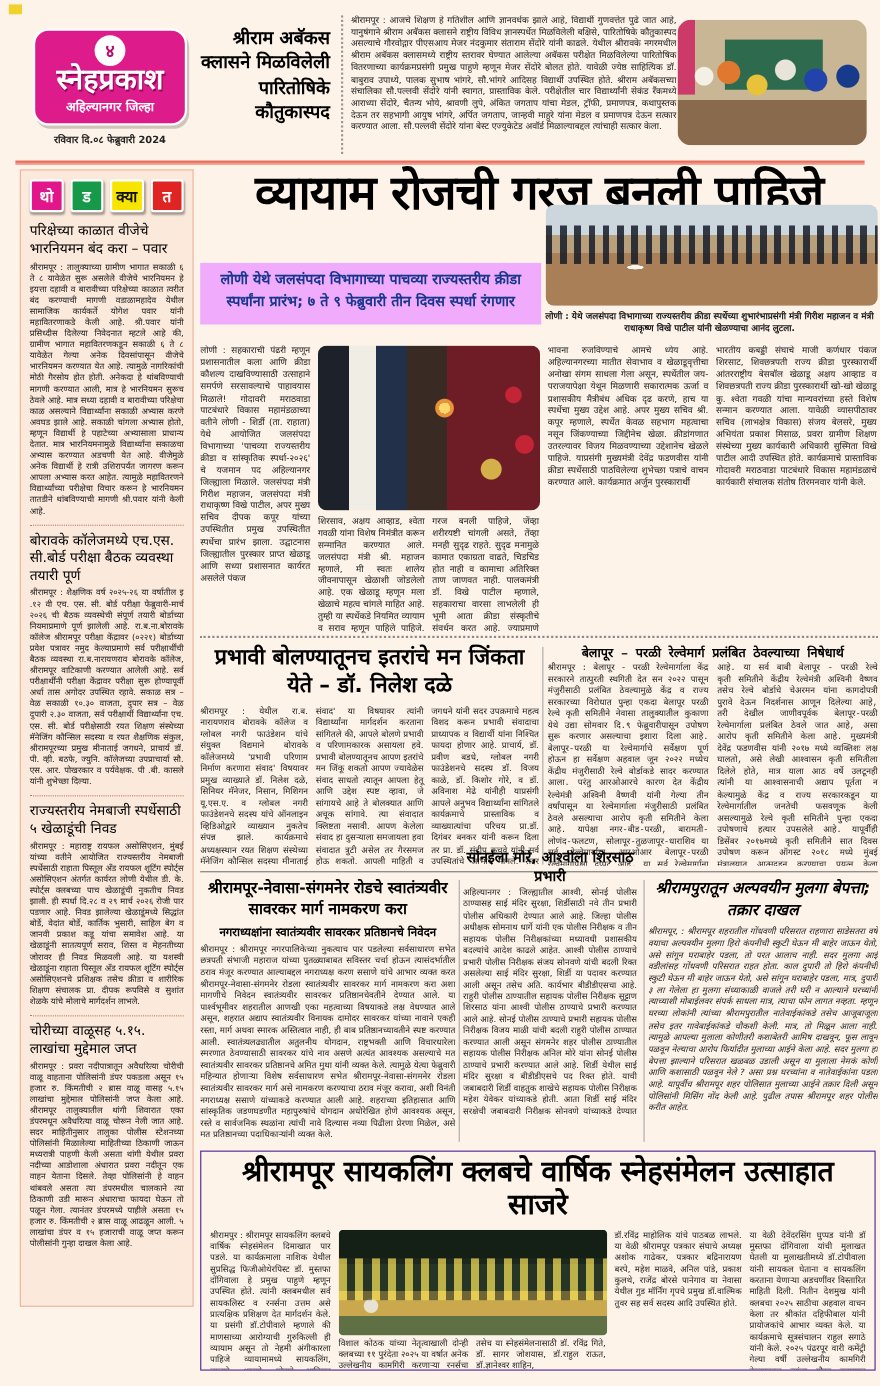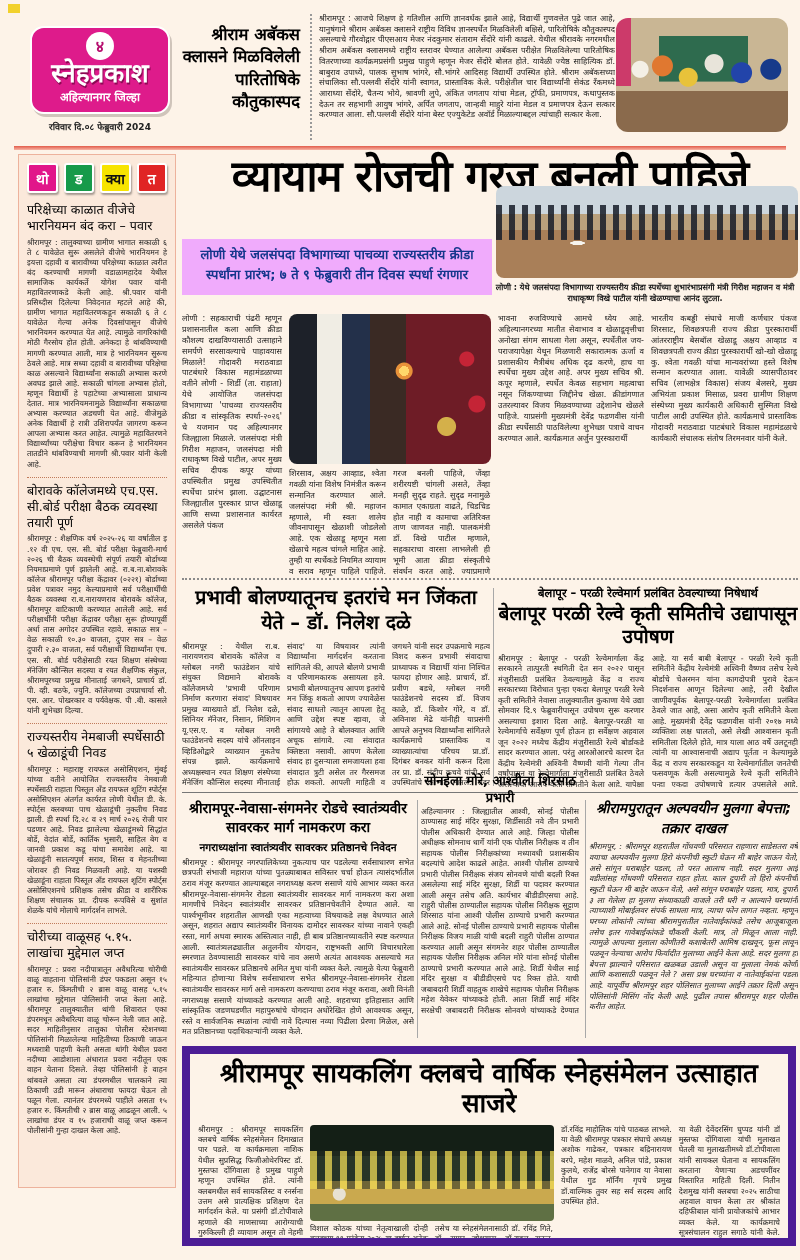"बेलापूर – परळी रेल्वेमार्ग प्रलंबित" .belapur { font-family: none -> Liberation Mono, monospace }
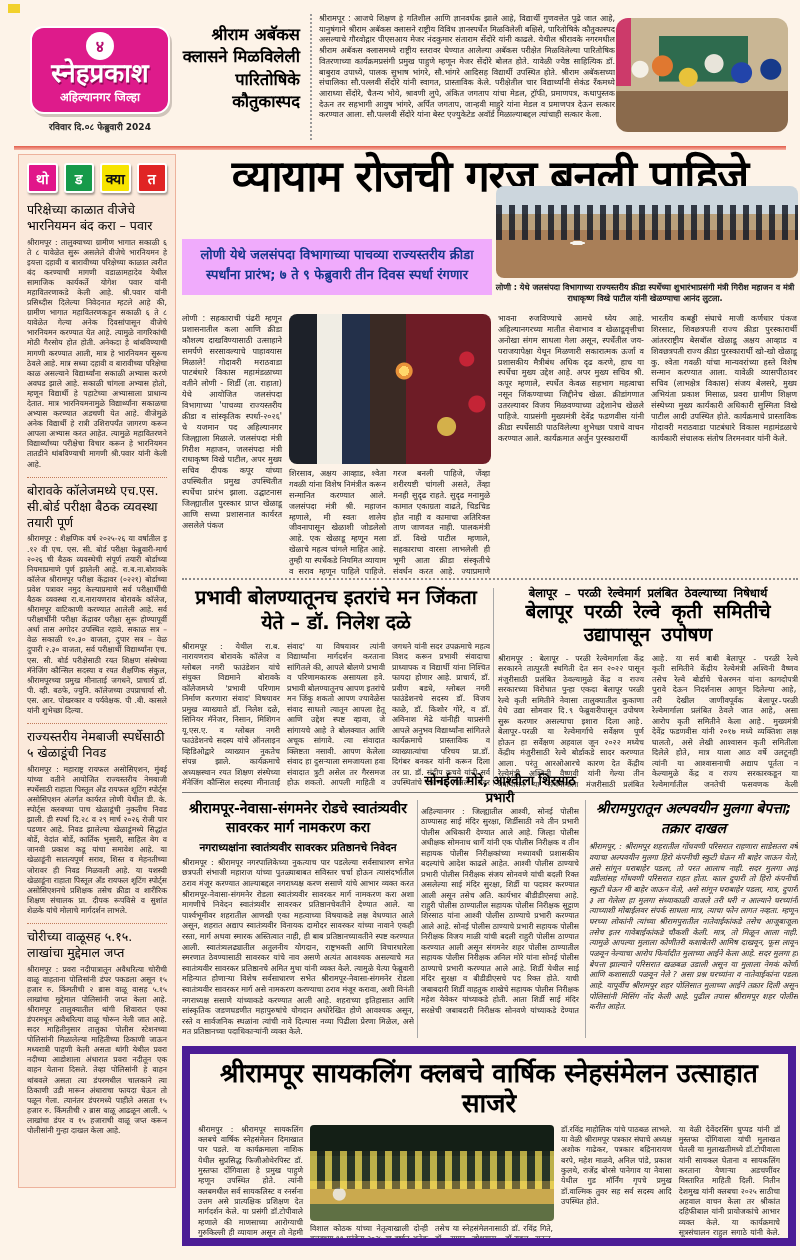"बेलापूर परळी रेल्वे कृती समितीचे" div.bel-head { html: <div>बेलापूर परळी रेल्वे कृती समितीचे उद्यापासून उपोषण</div> -> none }
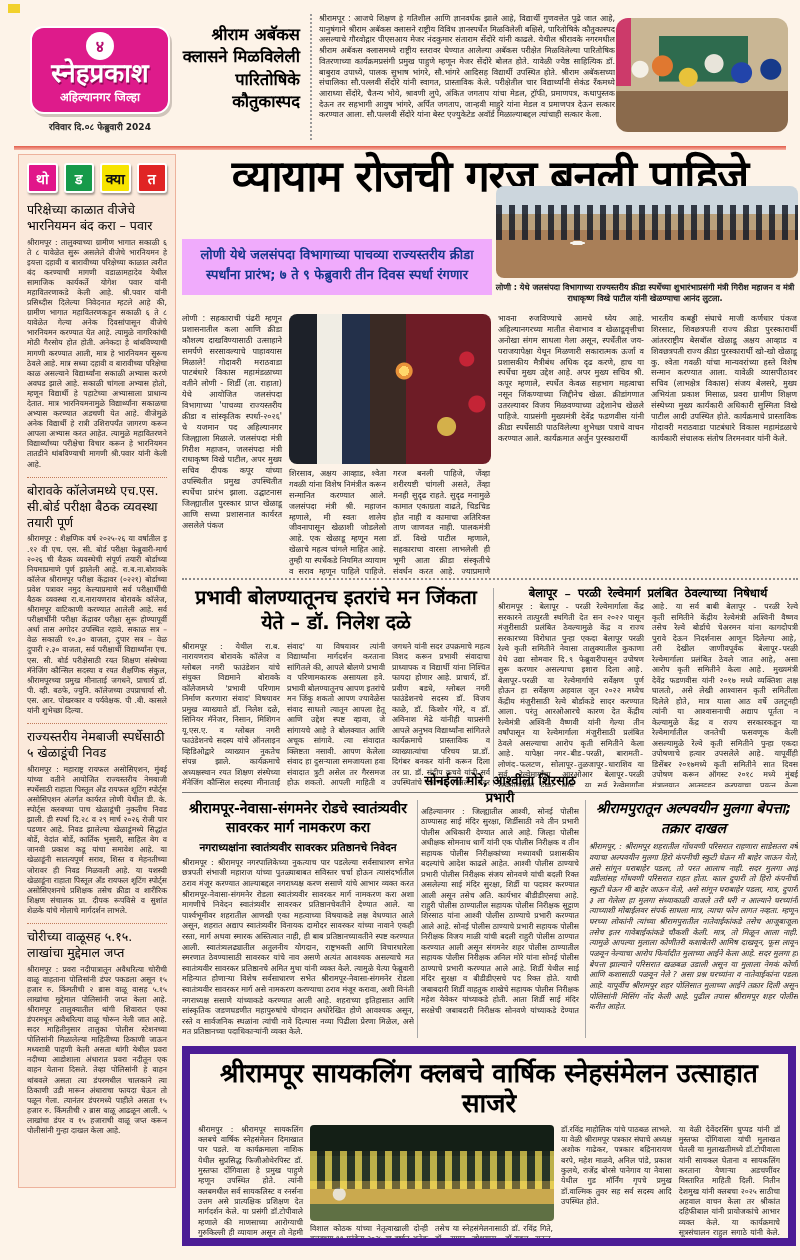"श्रीरामपूर सायकलिंग क्लबचे वार्षिक" .cycling { border: 8px solid #4c1d95 -> 1px solid #4c1d95 }
